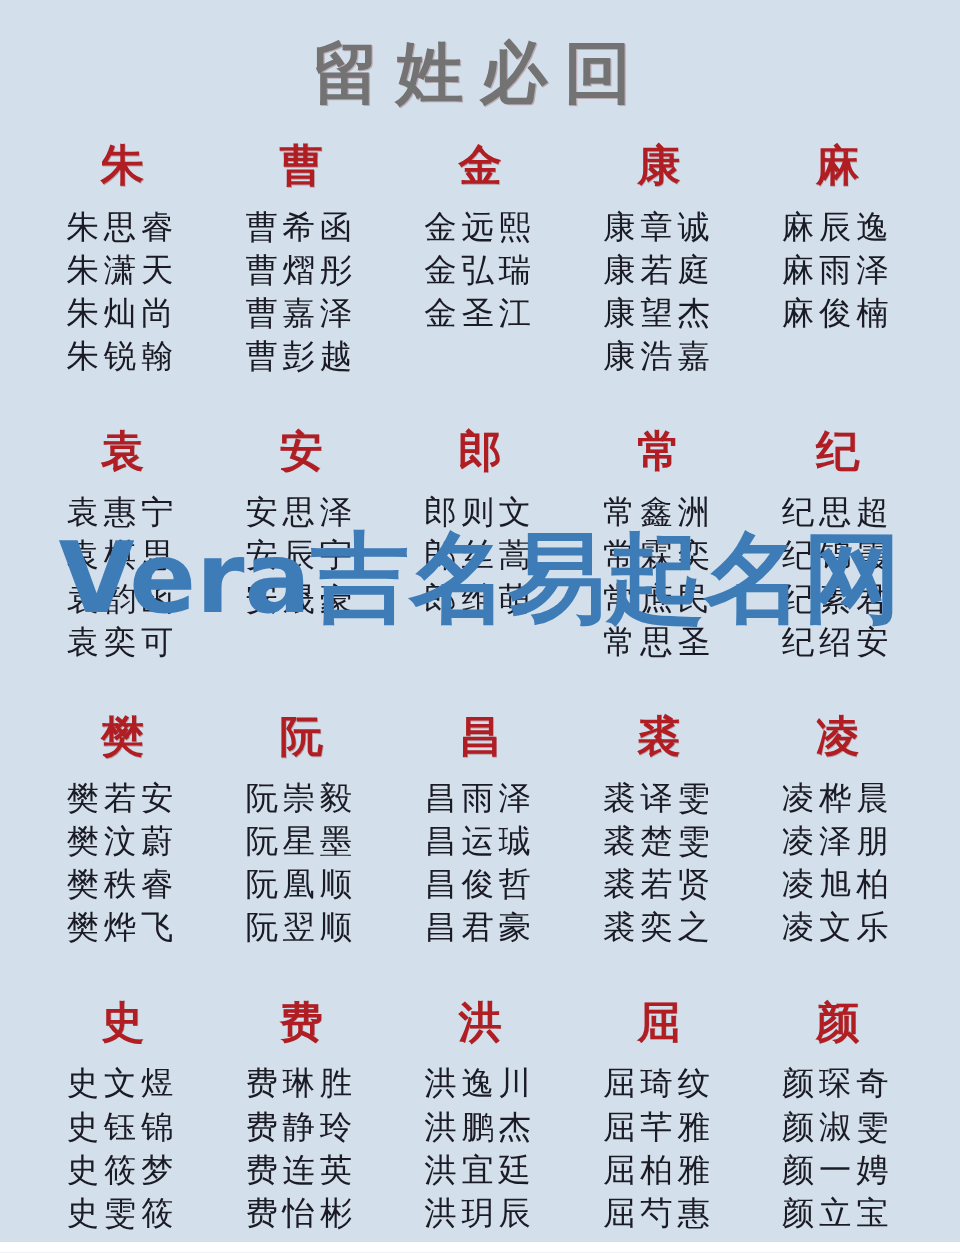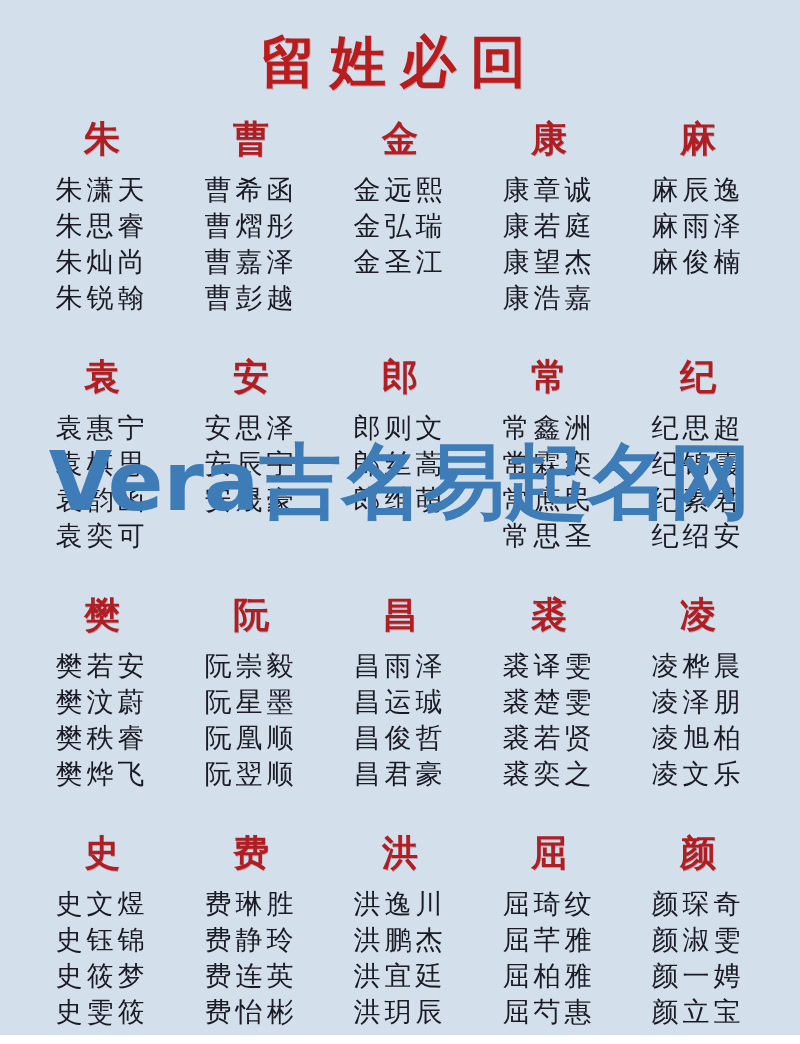"留姓必回" .title { color: #b91c1c -> #737373 }
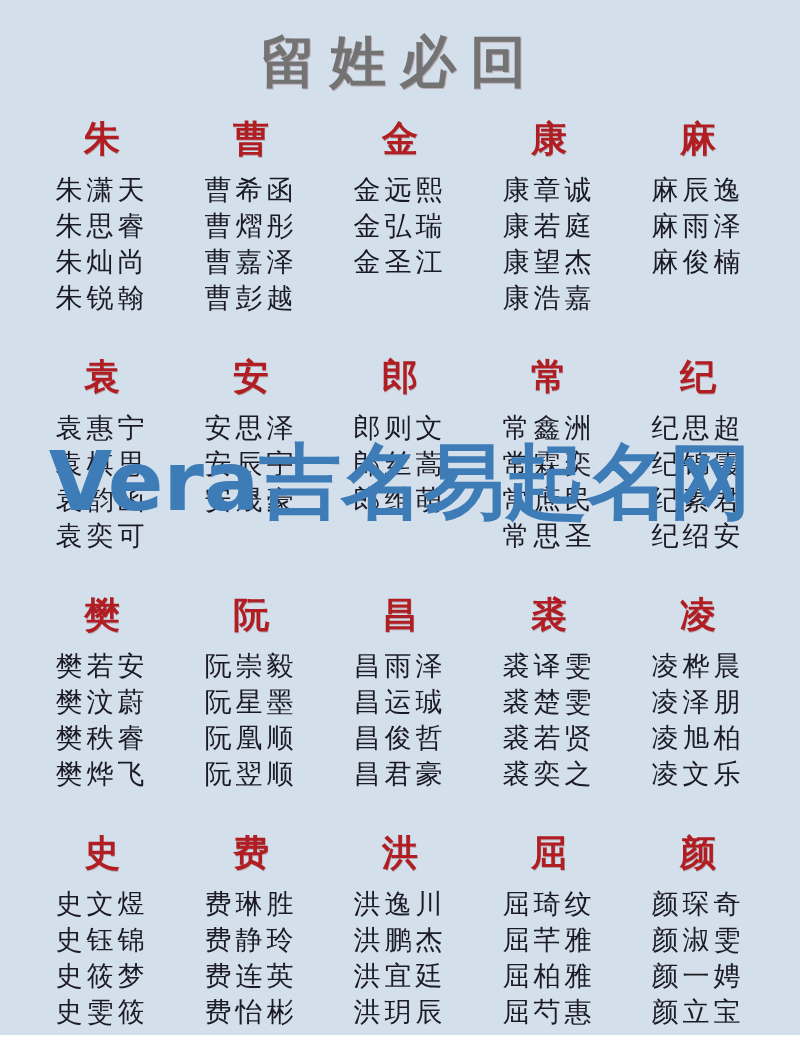"朱潇天" div.name { order: before "朱思睿" -> after "朱思睿" }
